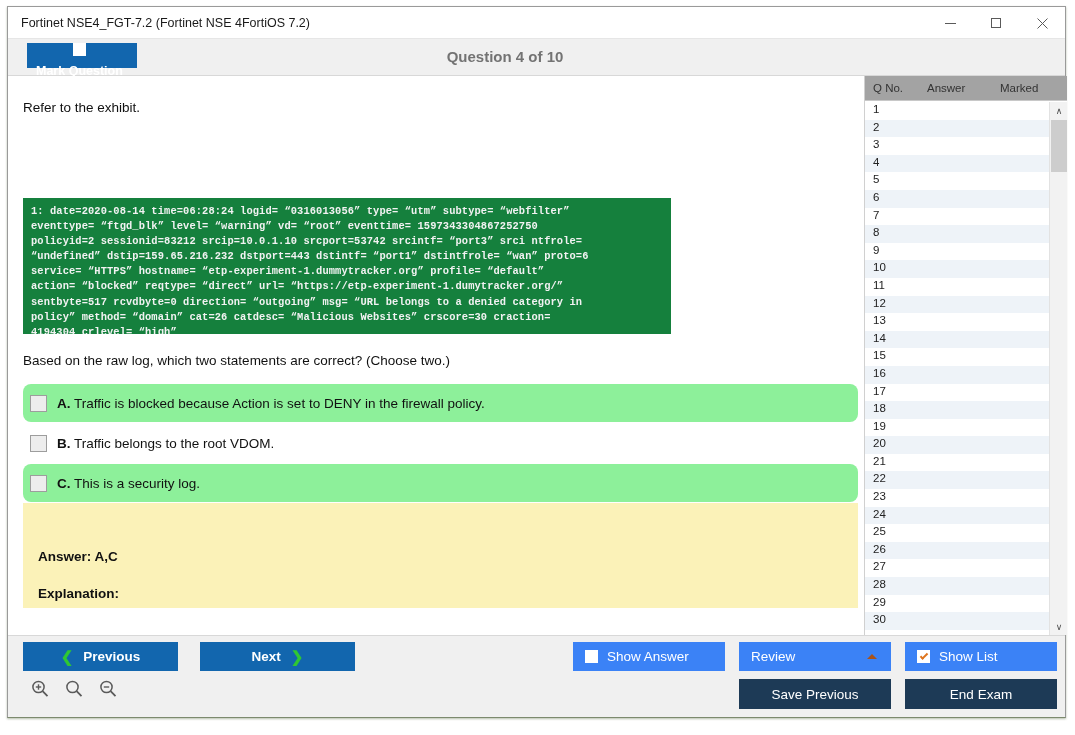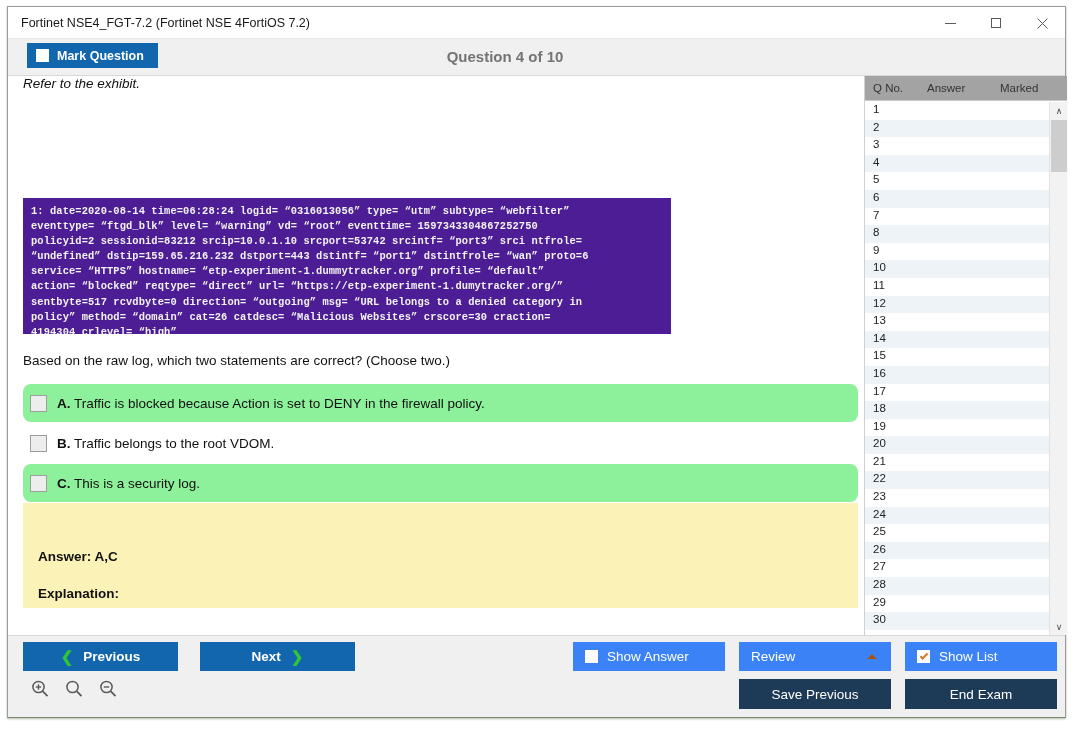"Mark Question" .mark-question-btn { flex-direction: none -> column }
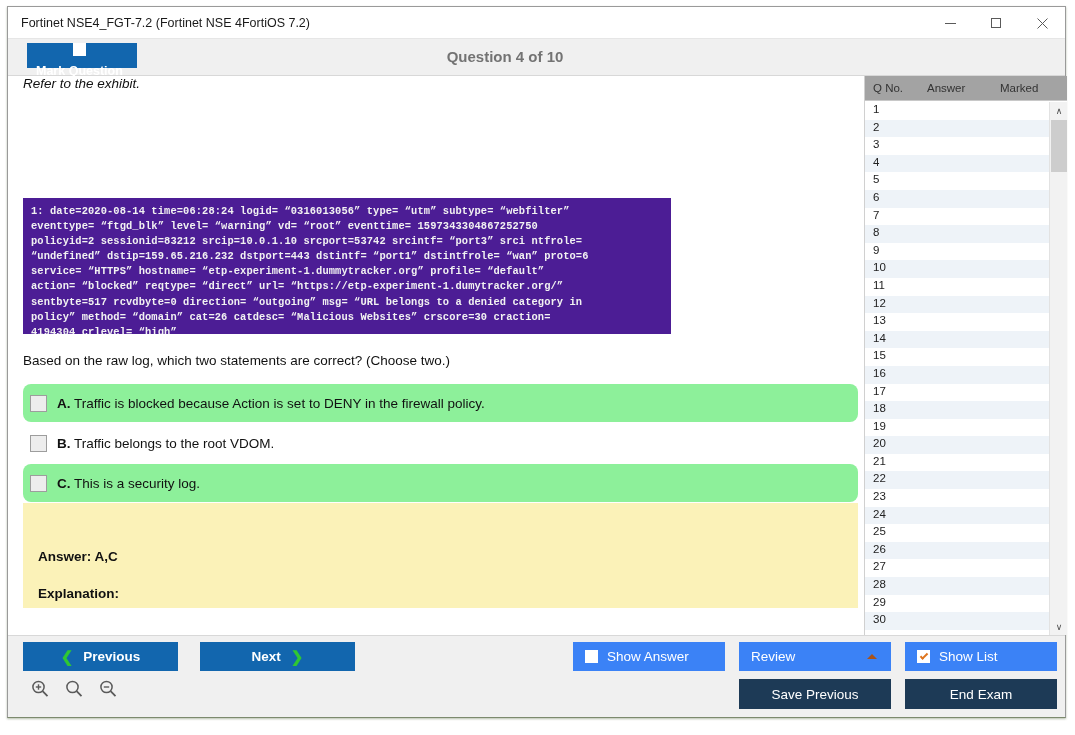"Refer to the exhibit." .refer-text { font-style: italic -> none; top: 0 -> 24px }
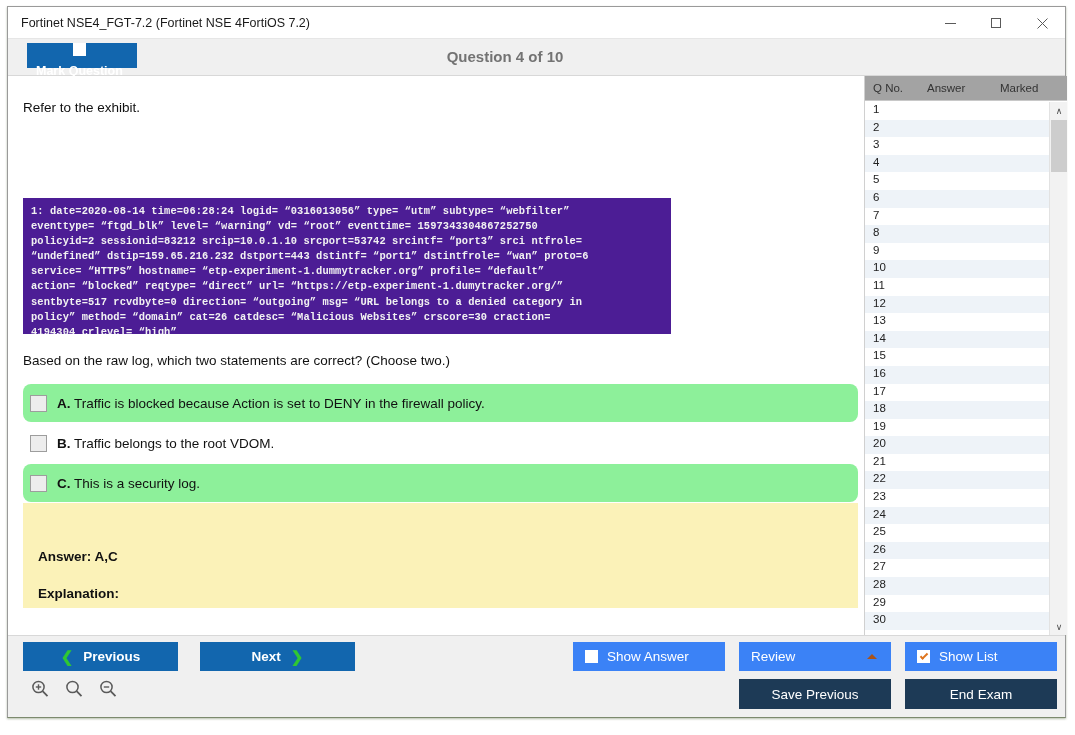"1: date=2020-08-14 time=06:28:24 logid=" .exhibit { background: #4c1d95 -> #15803d }
